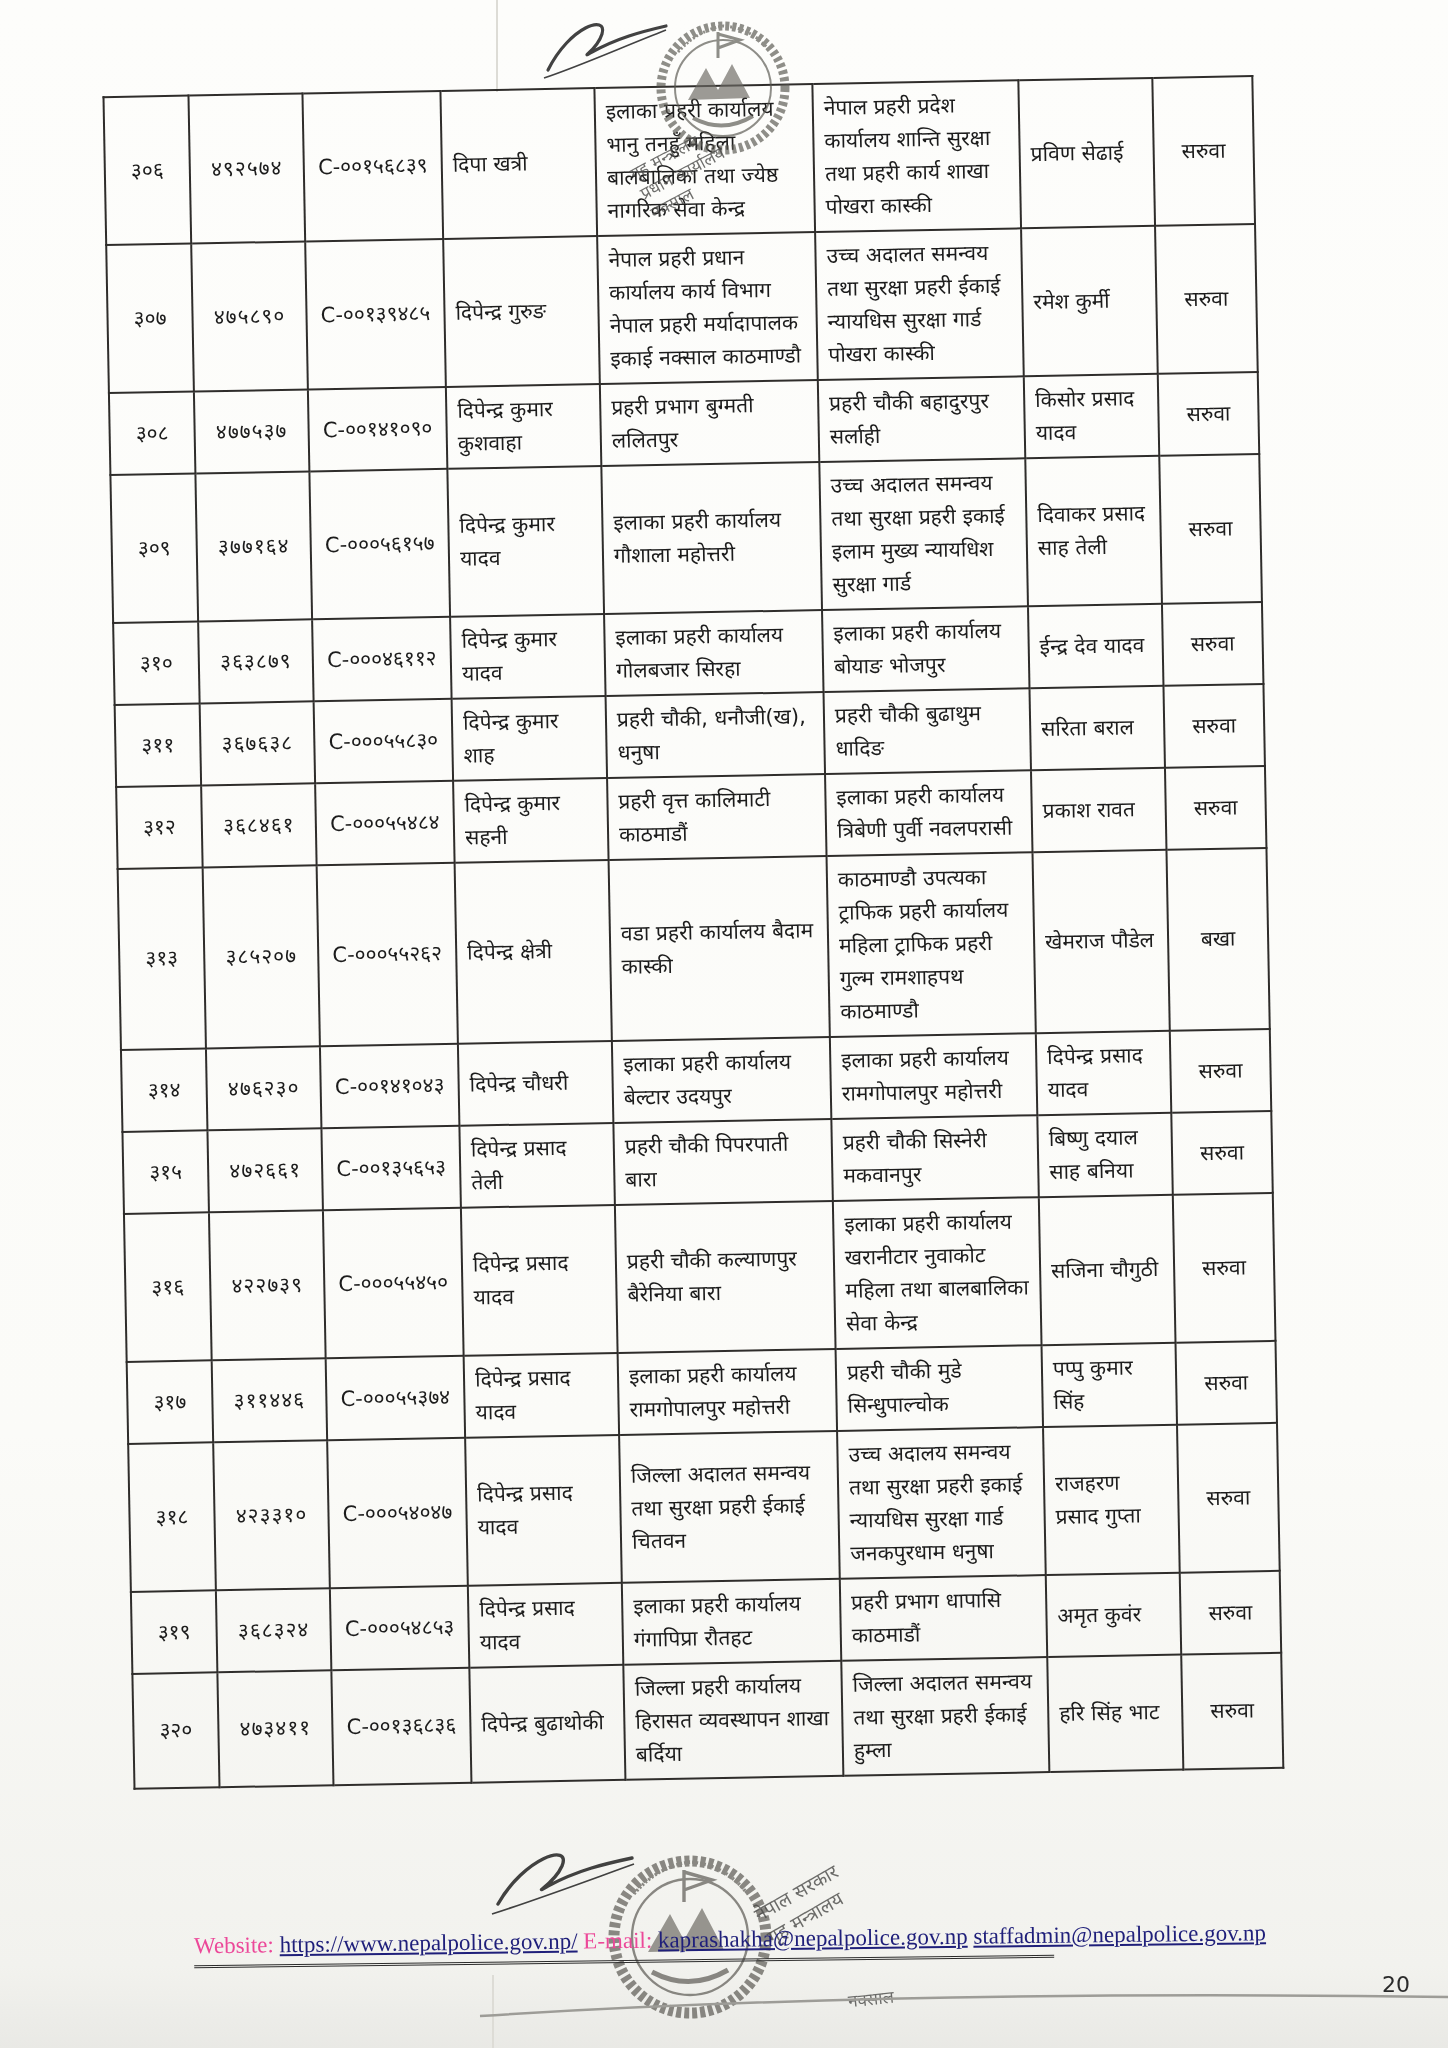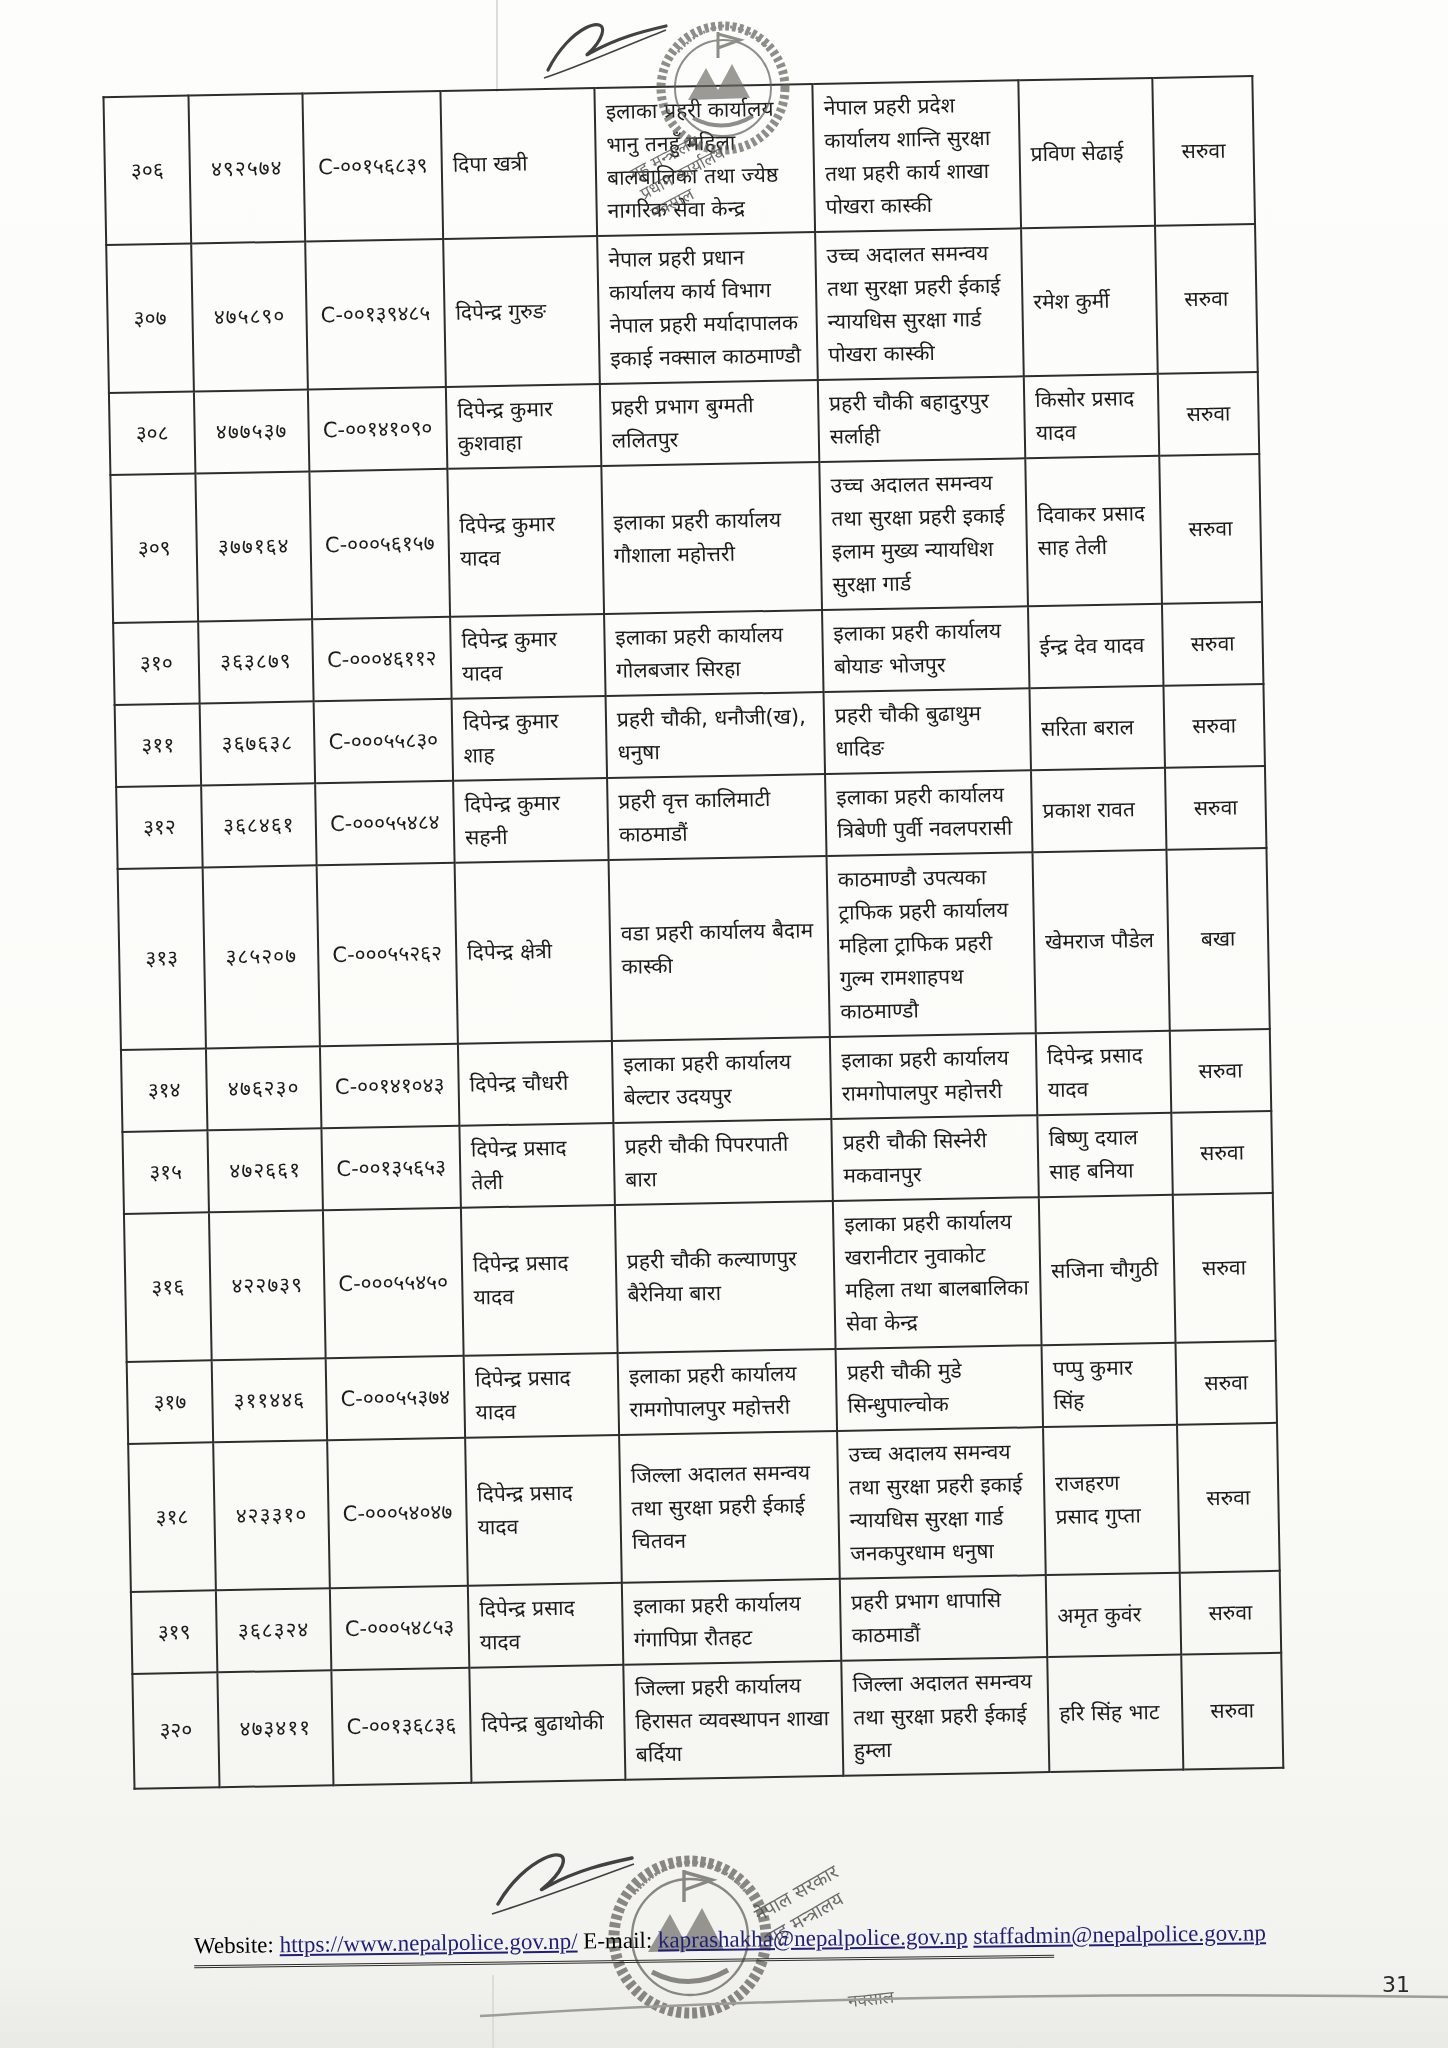"Website:" .footer .lbl { color: #000000 -> #ec4899 }
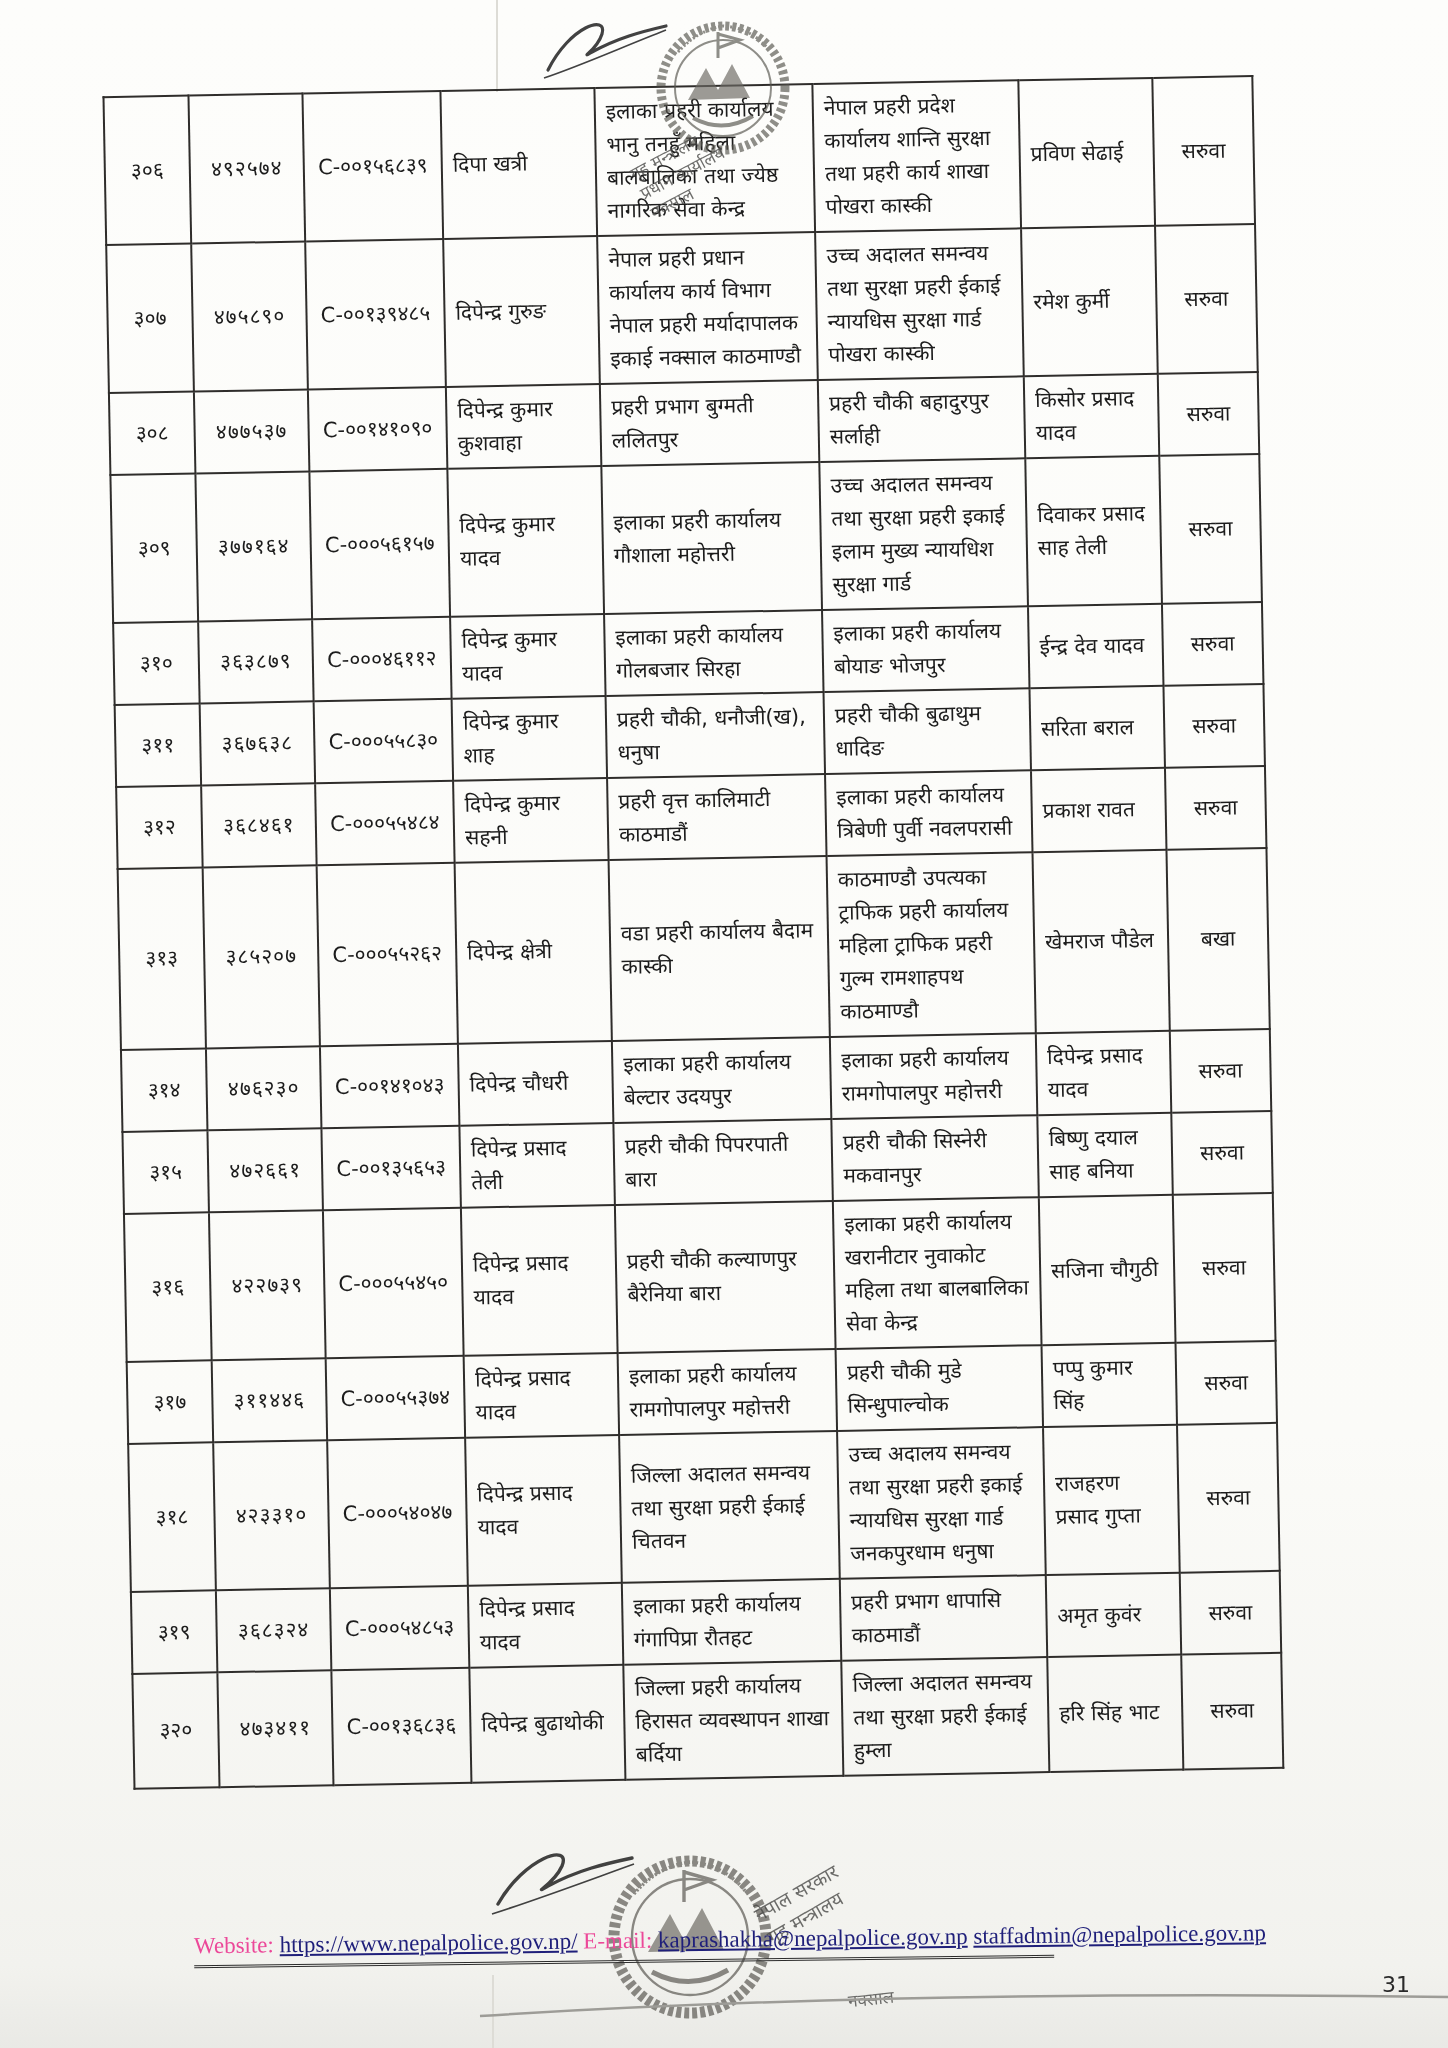"31" div.page-number { text: 31 -> 20 }
